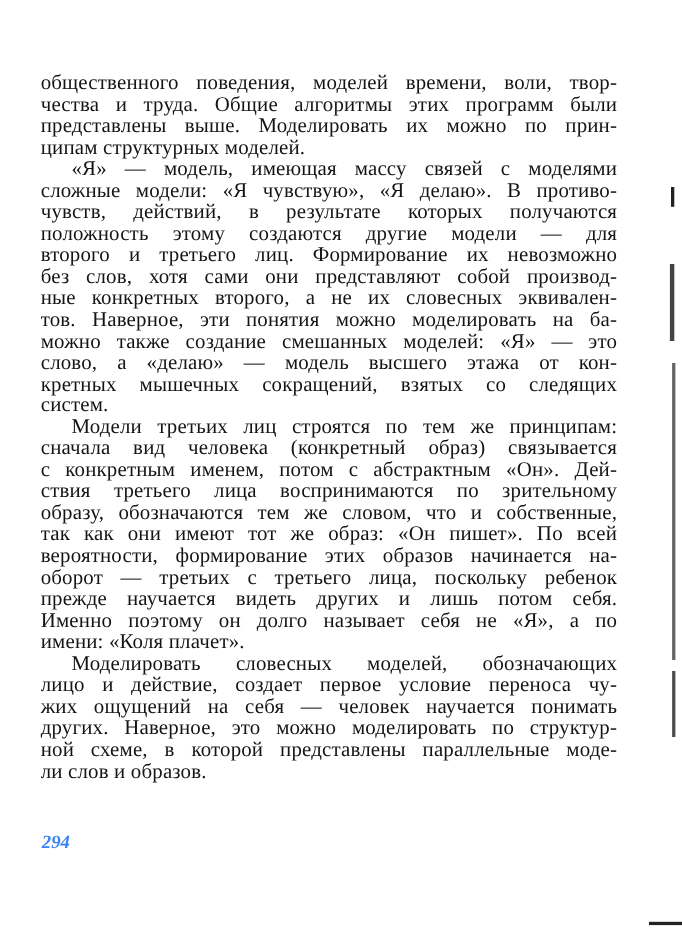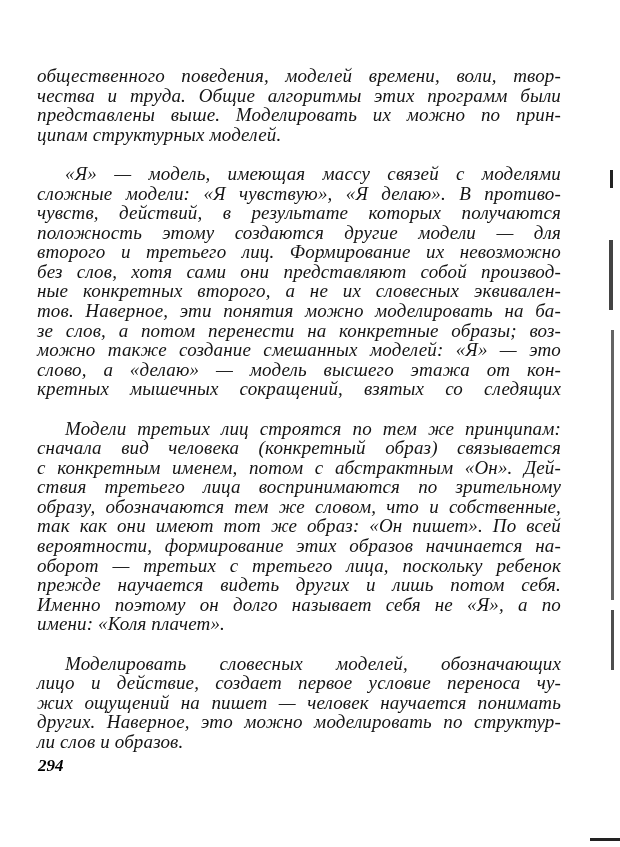"общественного поведения, моделей" .line { font-style: italic -> none }
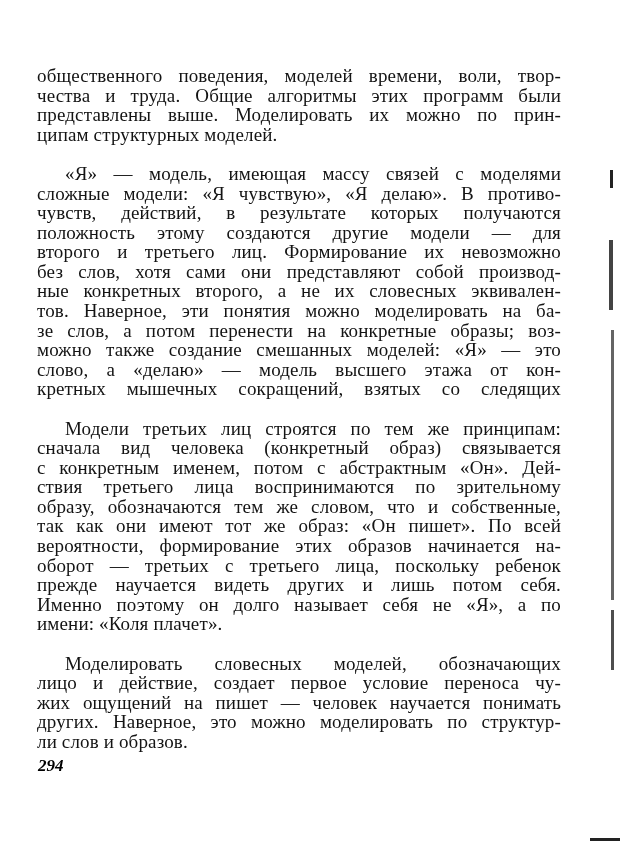"«Я» — модель, имеющая массу" .line.indent { margin-top: 20px -> none }
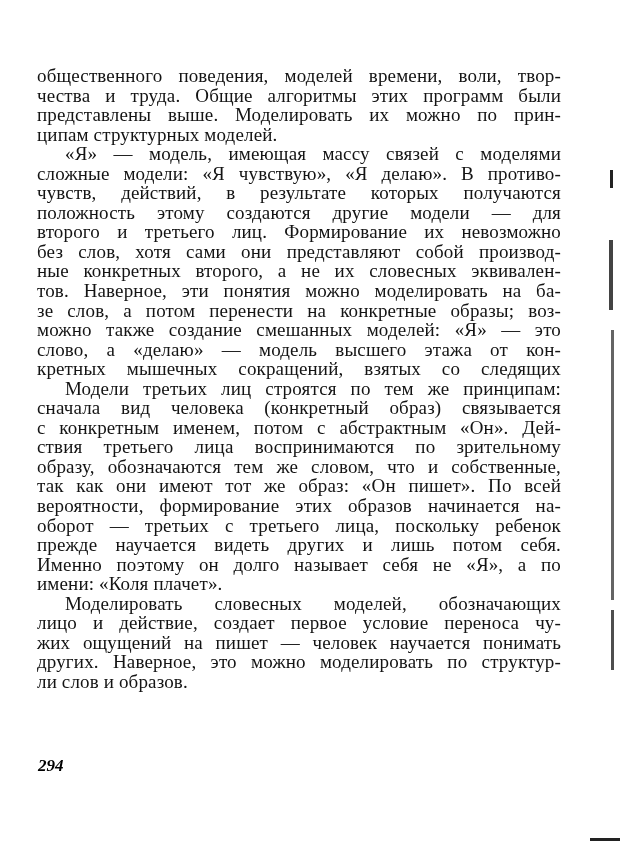"зе слов, а потом перенести" span.line { html: <span>зе слов, а потом перенести на конкретные образы; воз-</span> -> none }
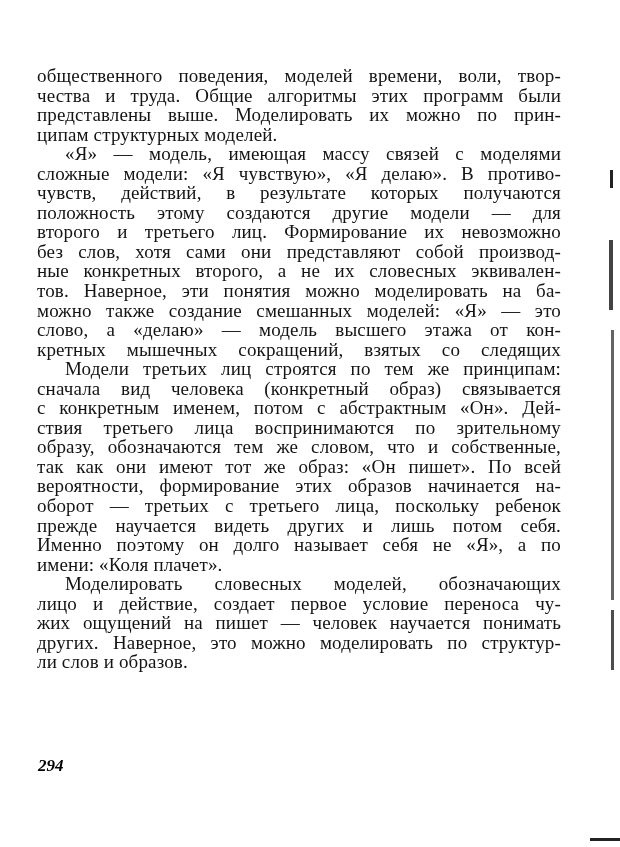"систем." span.line { html: none -> <span>систем.</span> }
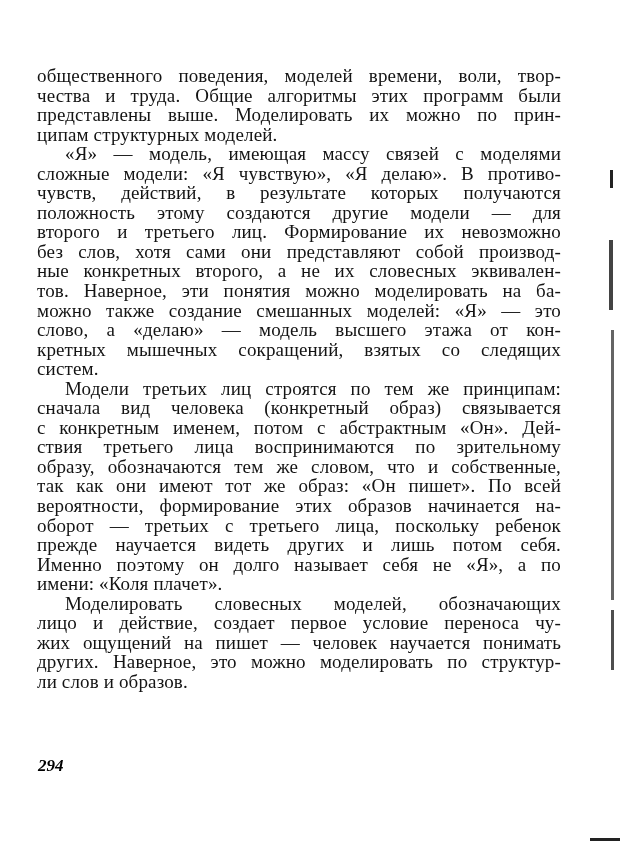"жих ощущений на пишет —" span.line { text: пишет -> себя }
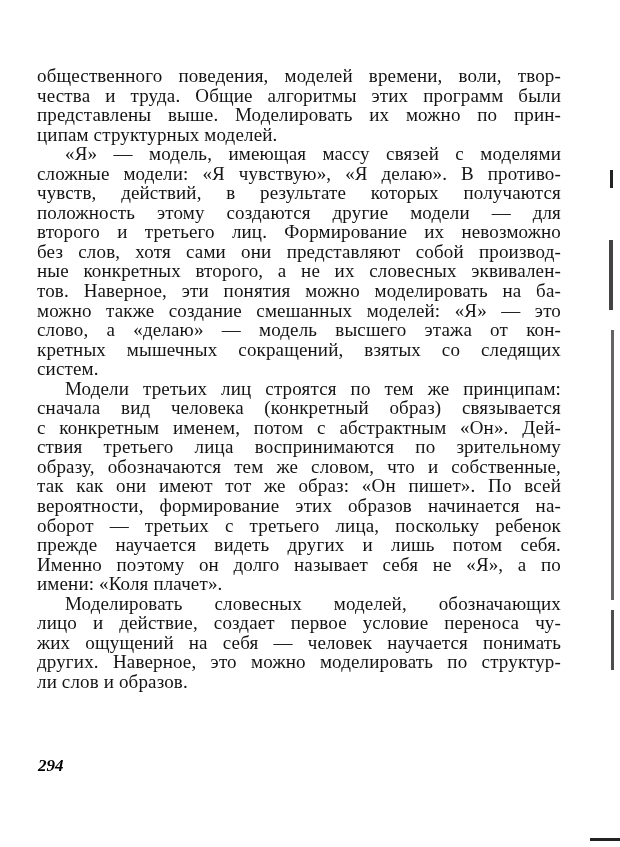"ной схеме, в которой представлены" span.line { html: none -> <span>ной схеме, в которой представлены параллельные моде-</span> }
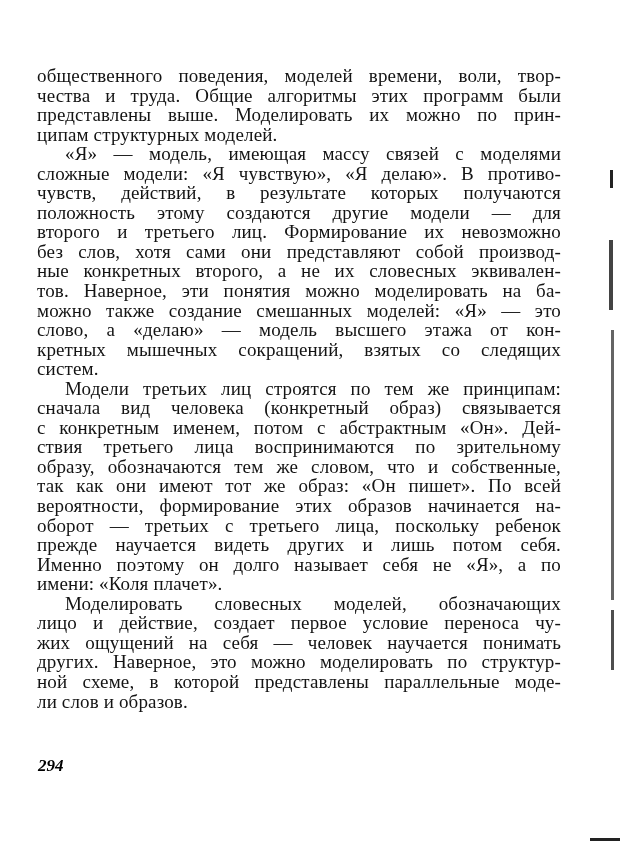"294" .page-number { color: #000000 -> #3b82f6 }
